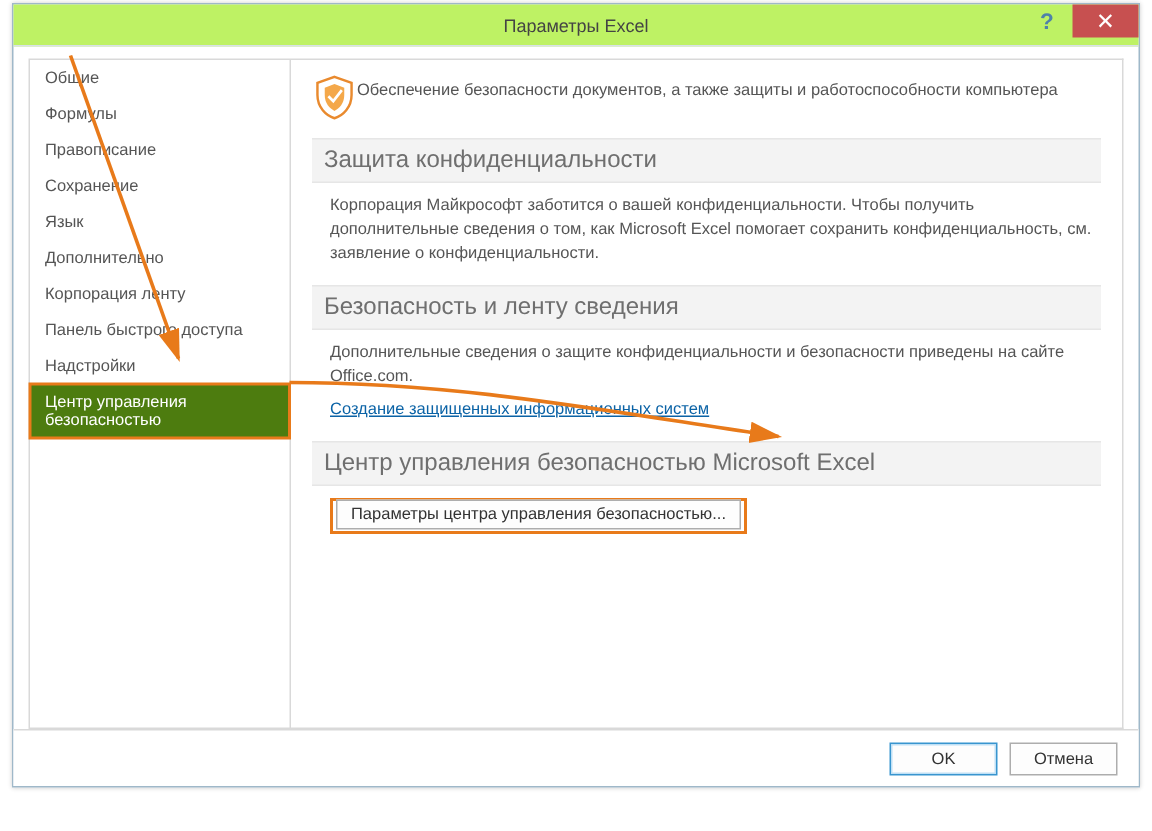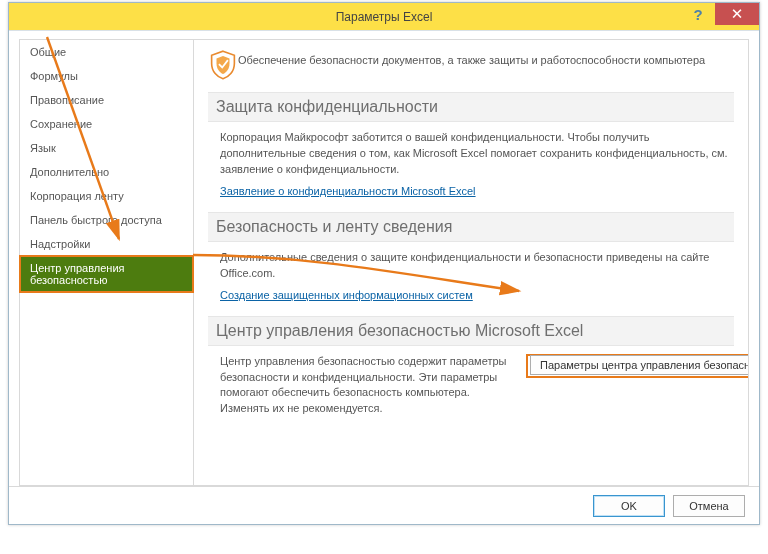"Параметры Excel" .titlebar { background: #fde047 -> #bef264 }
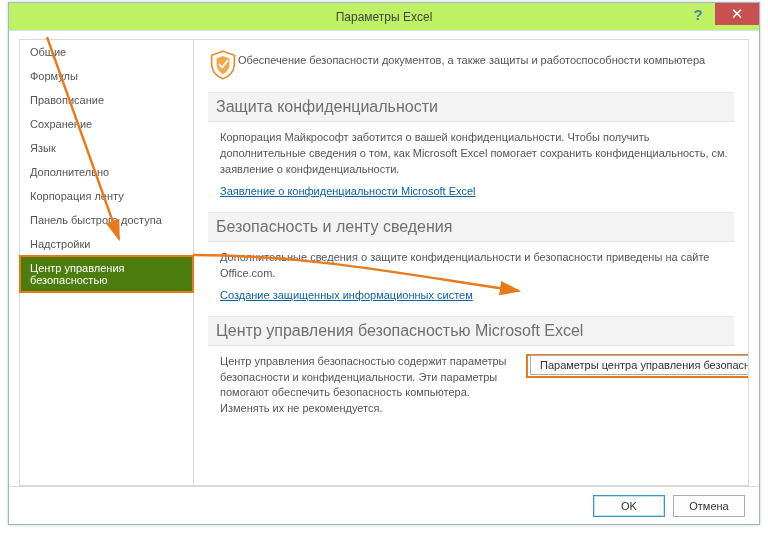"Заявление о конфиденциальности Microsoft" a.link { html: <a>Заявление о конфиденциальности Microsoft Excel</a> -> none }
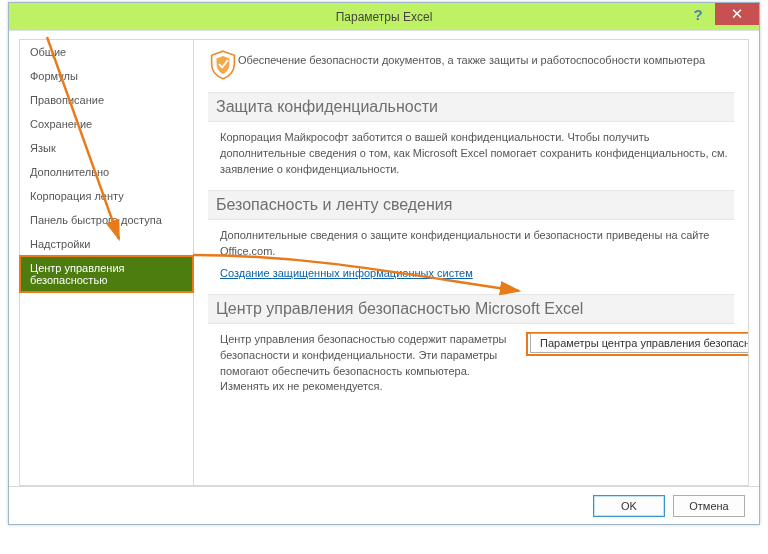"Центр управления безопасностью содержит" div.tc-text { html: <div>Центр управления безопасностью содержит параметры безопасности и конфиденциальности. Эти параметры помогают обеспечить безопасность компьютера. Изменять их не рекомендуется.</div> -> none }
